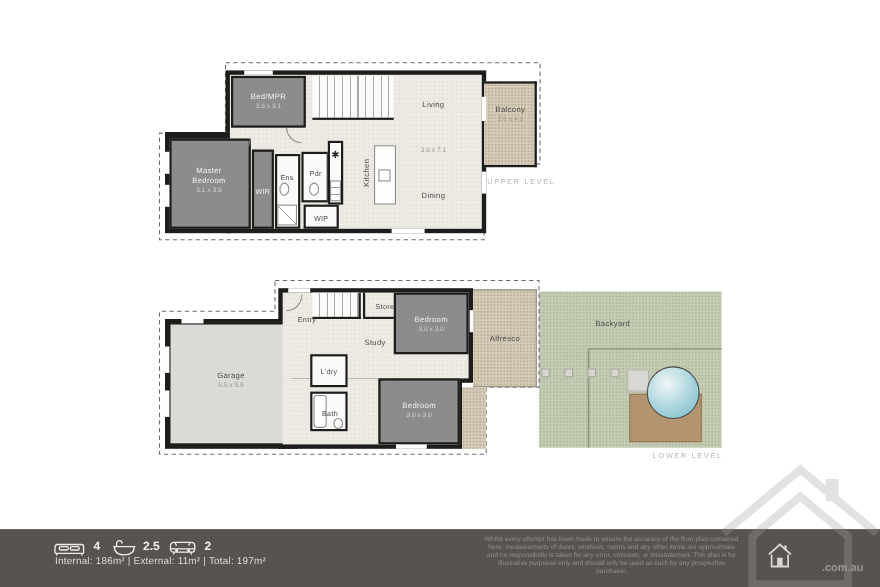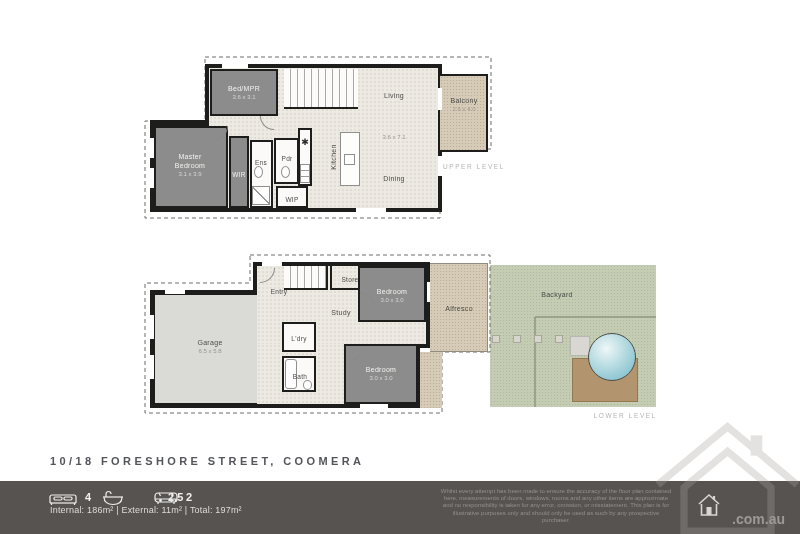"10/18 FORESHORE STREET, COOMERA" div { html: <div>10/18 FORESHORE STREET, COOMERA</div> -> none }
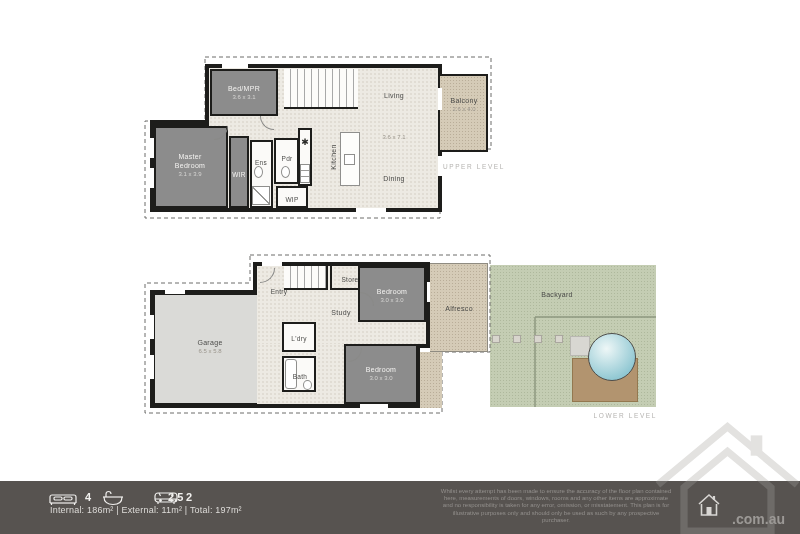"2.5" div.statnum { margin-left: 38px -> none }
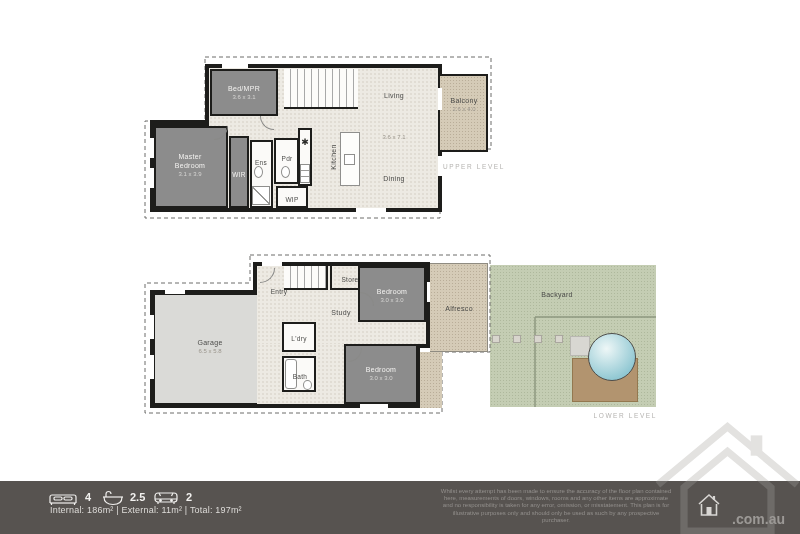".com.au" #brand-suffix { font-size: 14px -> 10px }
